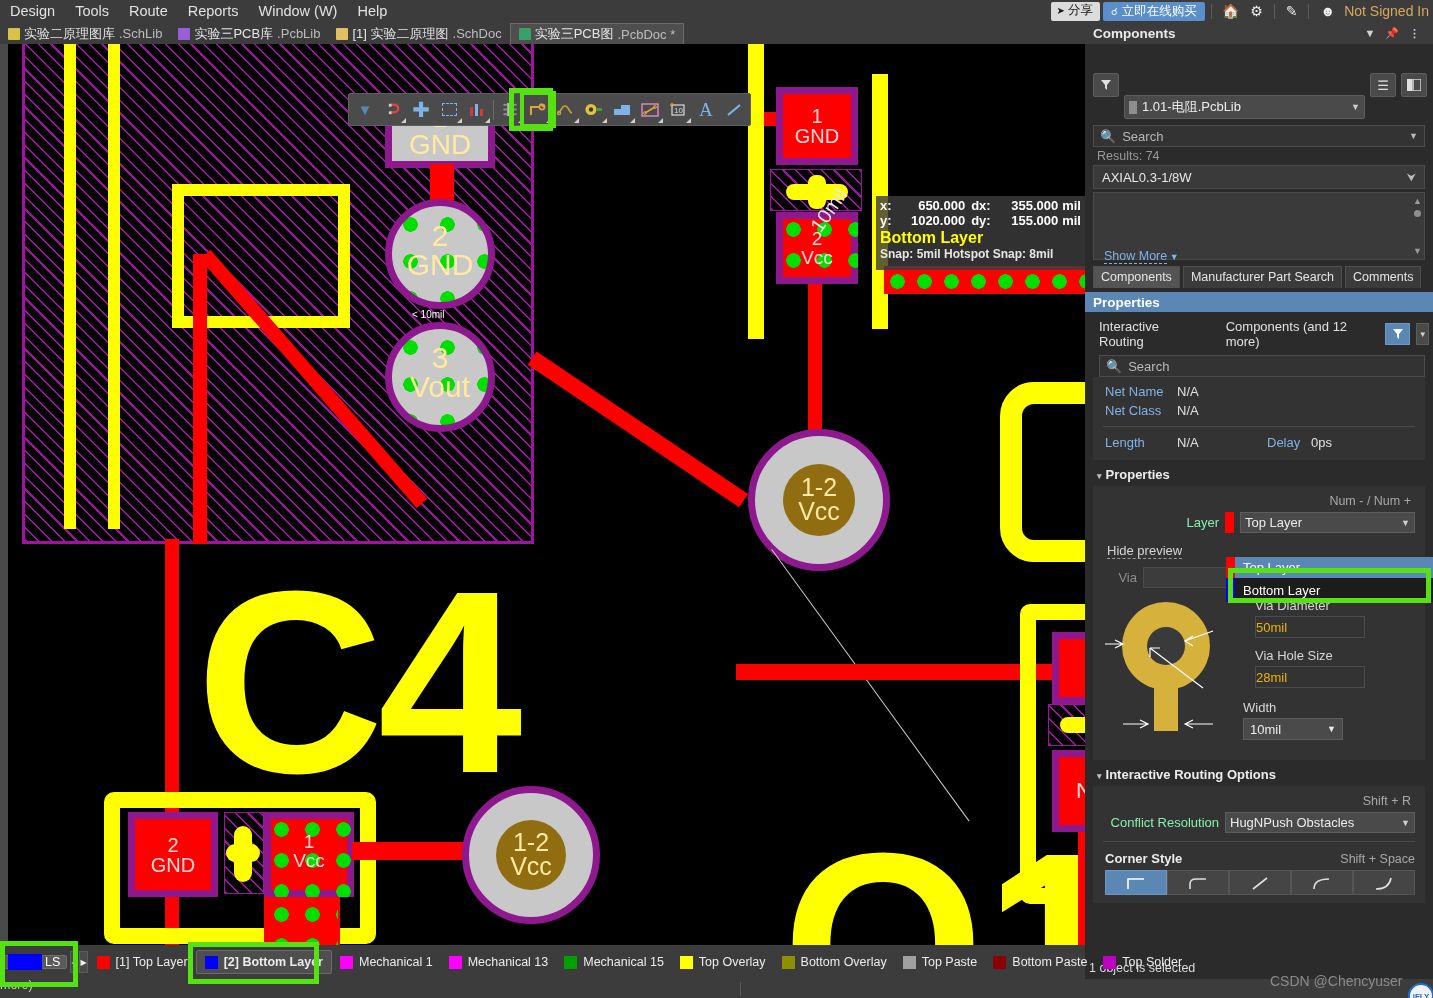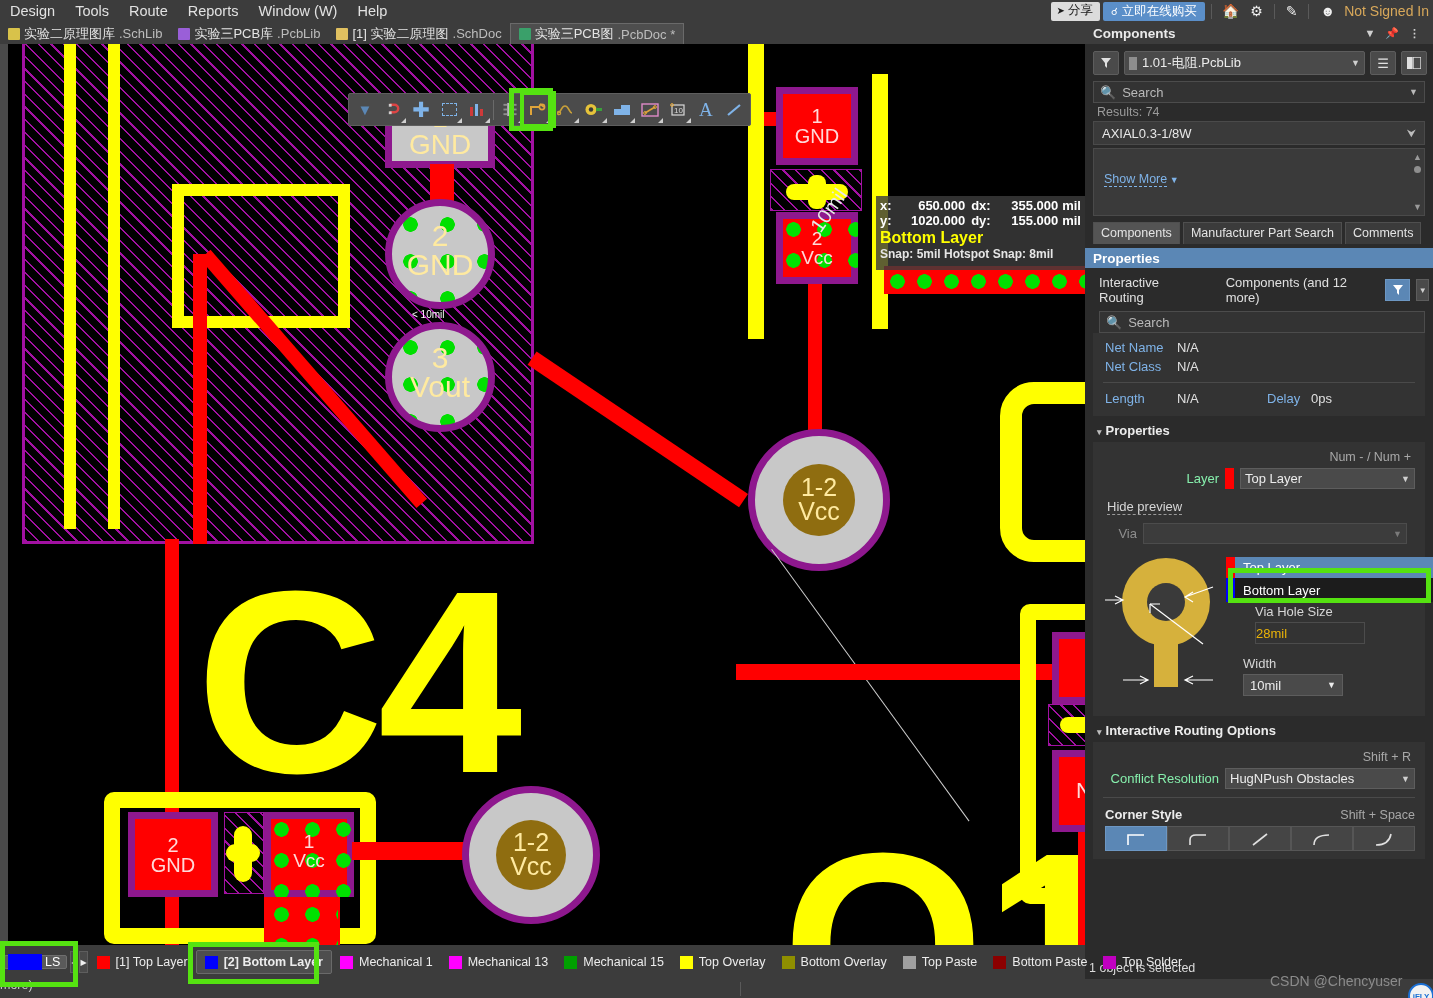"1.01-电阻.PcbLib" .combo { margin-top: none -> 44px }
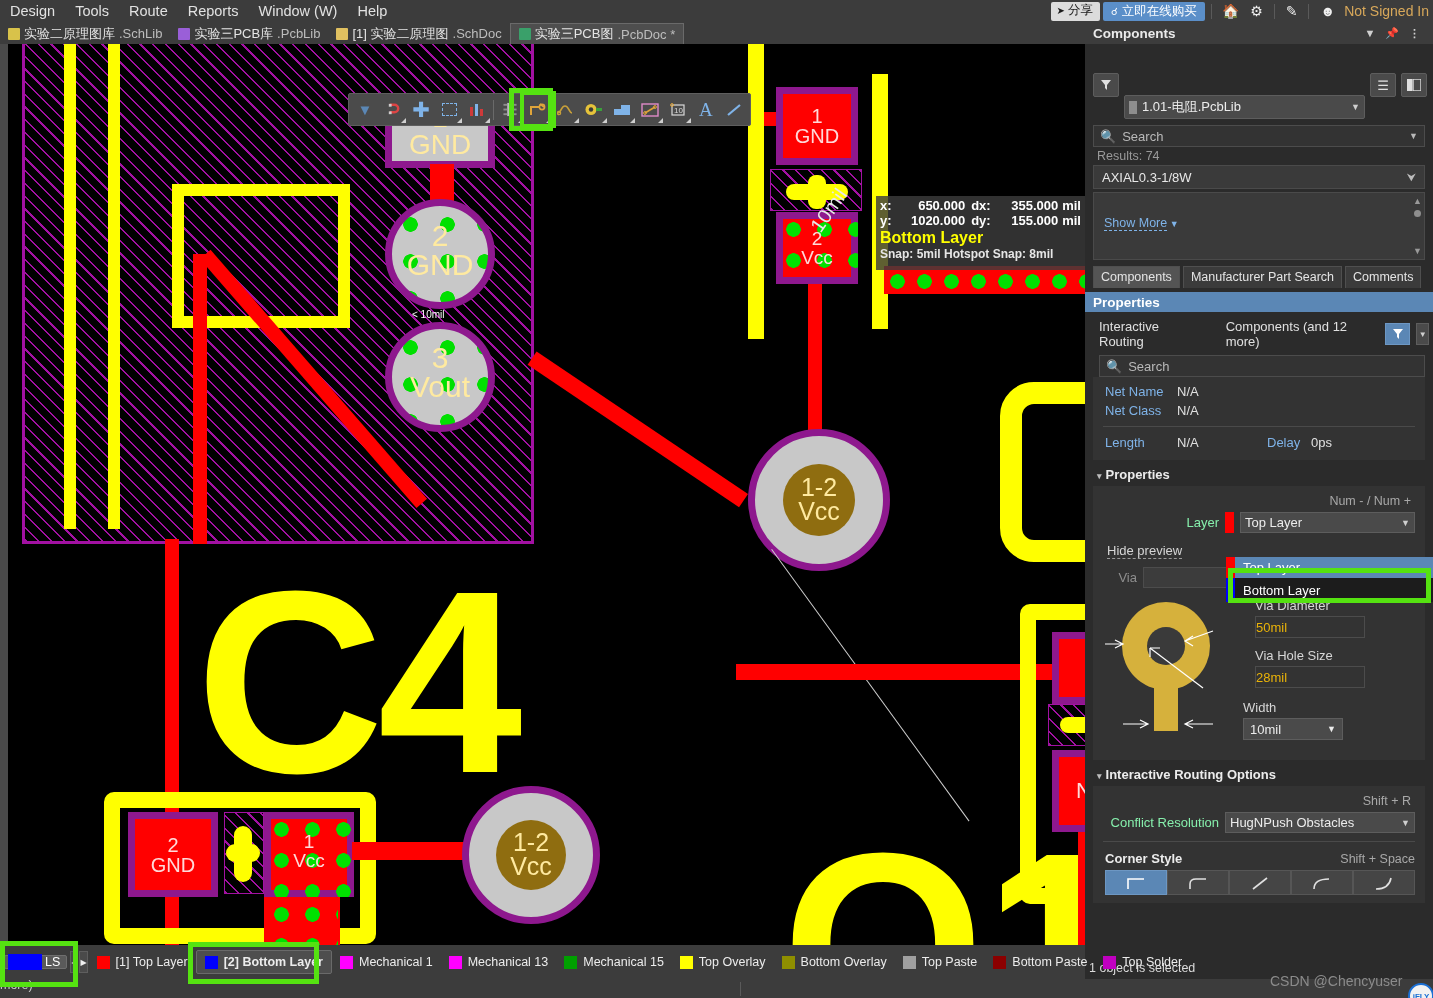"Show More ▼" .showmore { margin-top: none -> 33px }
